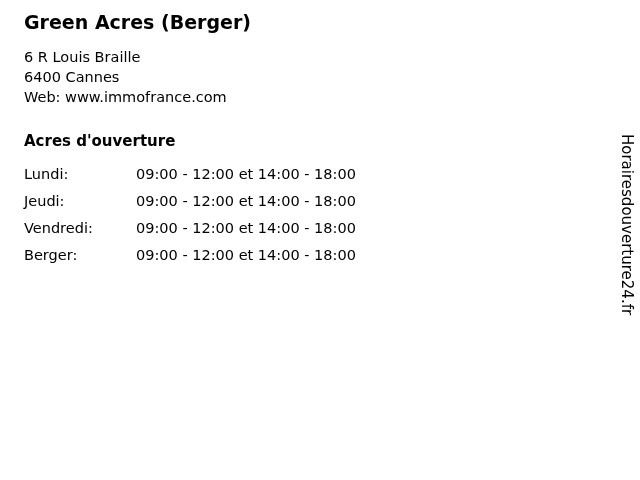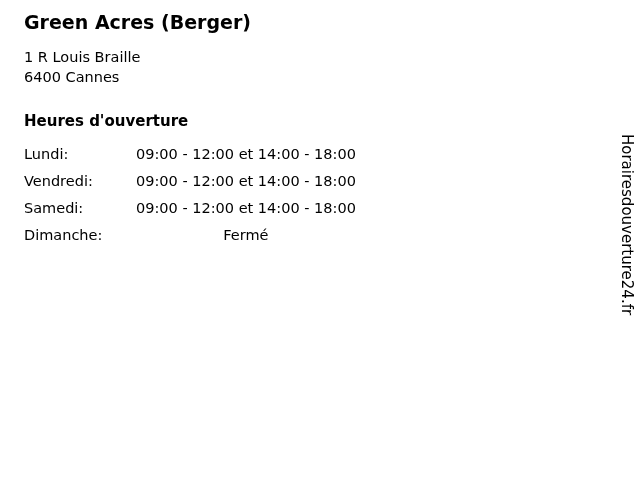"1 R Louis Braille" p.addr-line { text: 1 -> 6 }
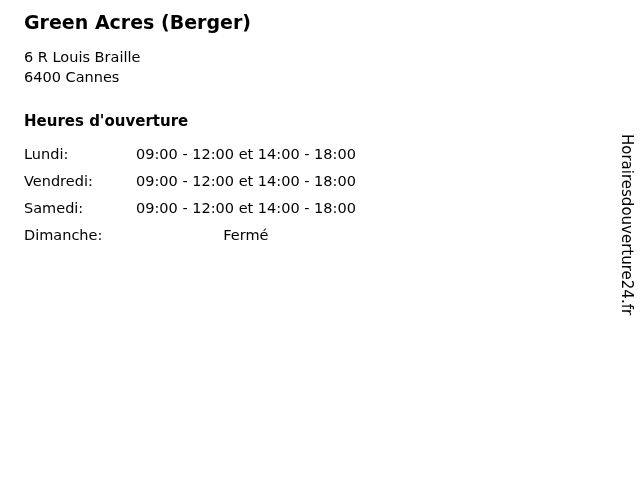"Web: www.immofrance.com" p.addr-line { html: none -> <p>Web: www.immofrance.com</p> }
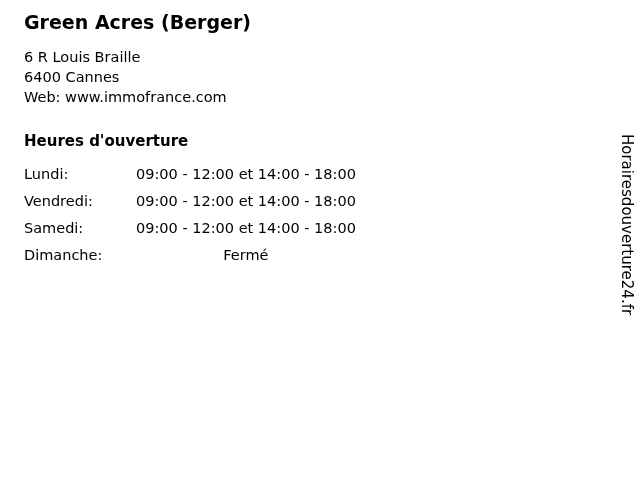"Heures d'ouverture" h2.hours-heading { text: Heures -> Acres }
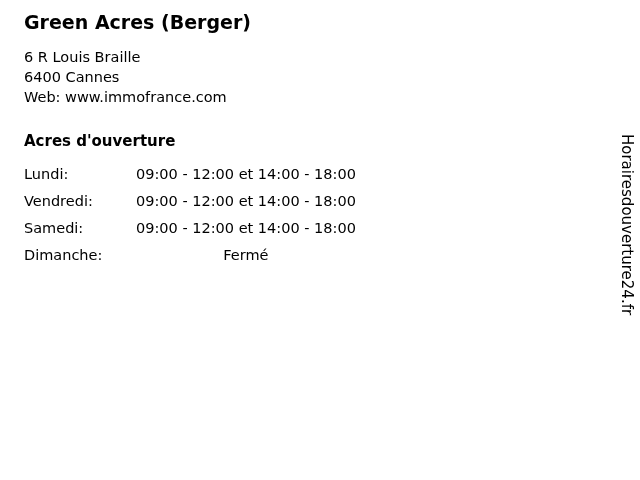"Jeudi:" tr { html: none -> <tr> <td>Jeudi:</td> <td>09:00 - 12:00 et 14:00 - 18:00</td> </tr> }
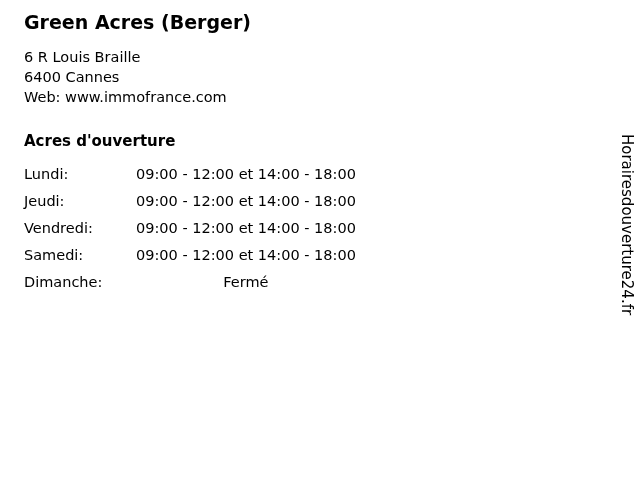"Samedi:" td.day { text: Samedi -> Berger }
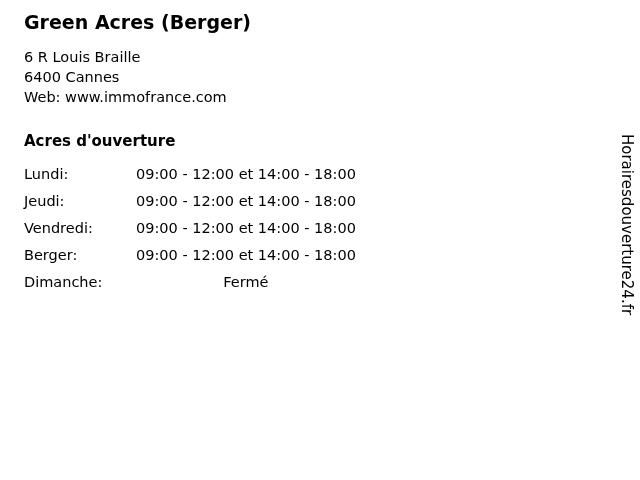"Dimanche:" tr { html: <tr> <td>Dimanche:</td> <td>Fermé</td> </tr> -> none }
